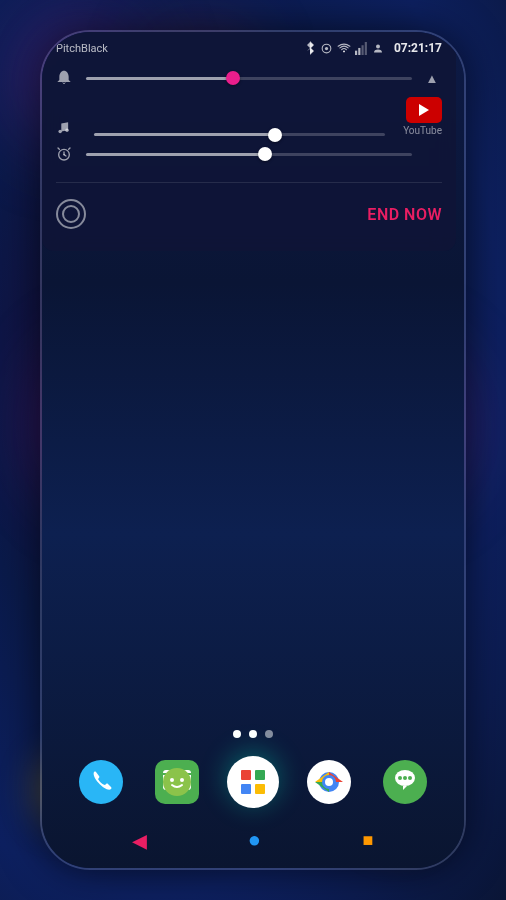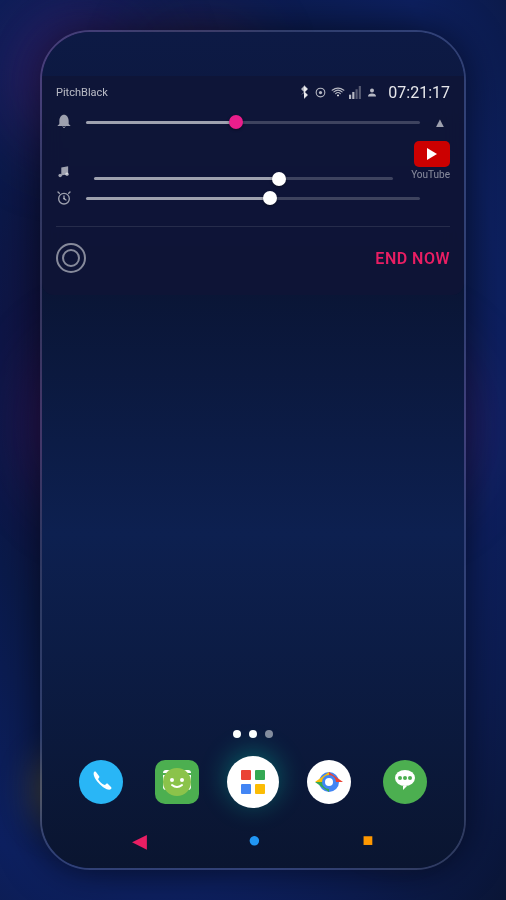"PitchBlack" .notification-panel { margin-top: 44px -> none; right: 0 -> 8px }
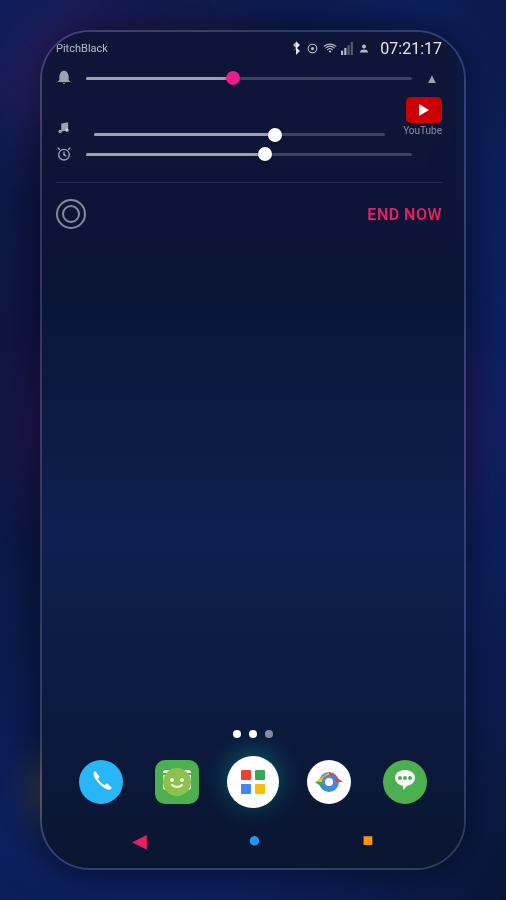"07:21:17" .status-time { font-size: 16px -> 12px; font-weight: 400 -> 700 }
